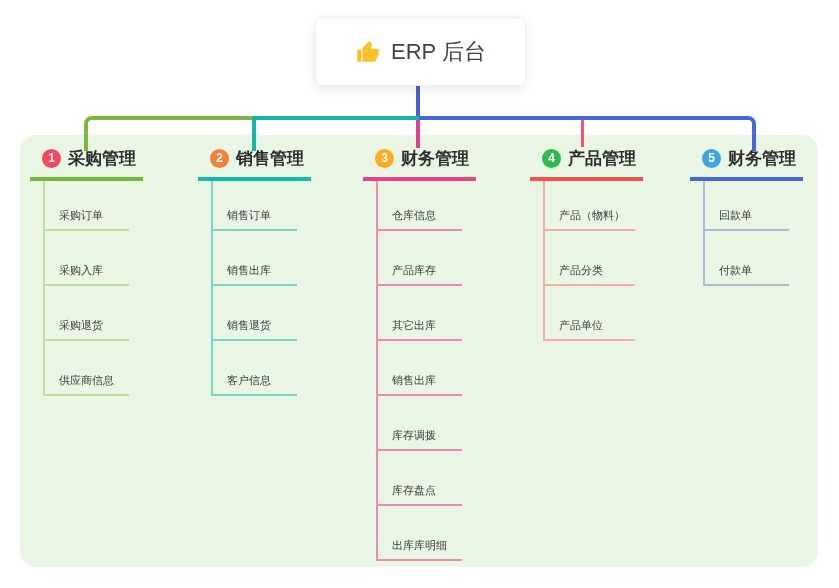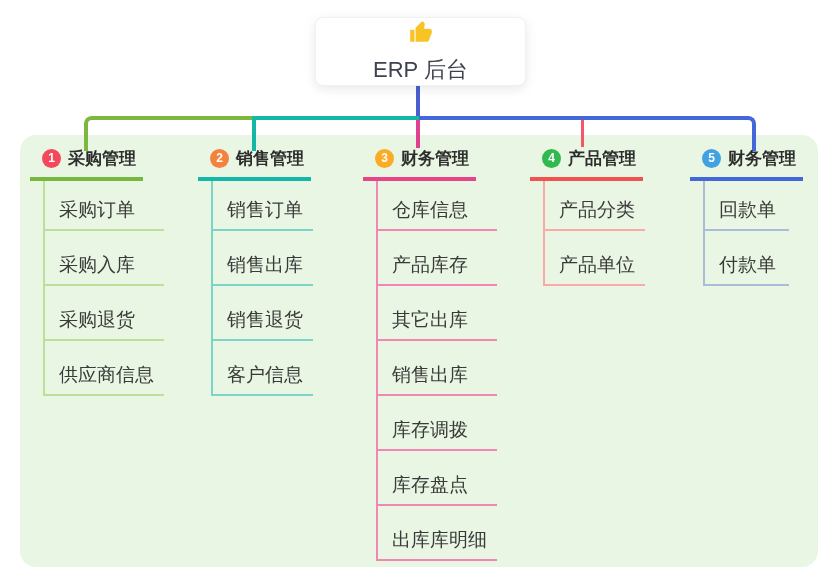"ERP 后台" .root-node { flex-direction: column -> none }
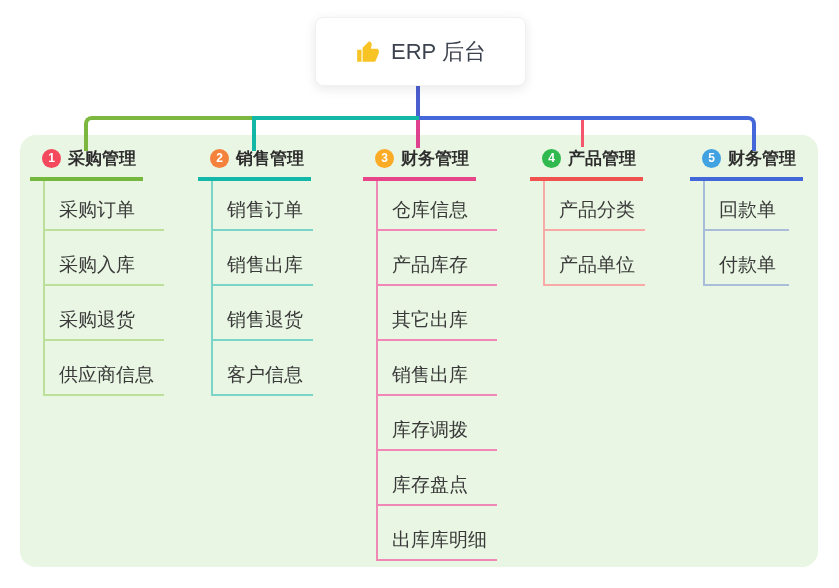"采购订单" .child { font-size: 19px -> 11px }
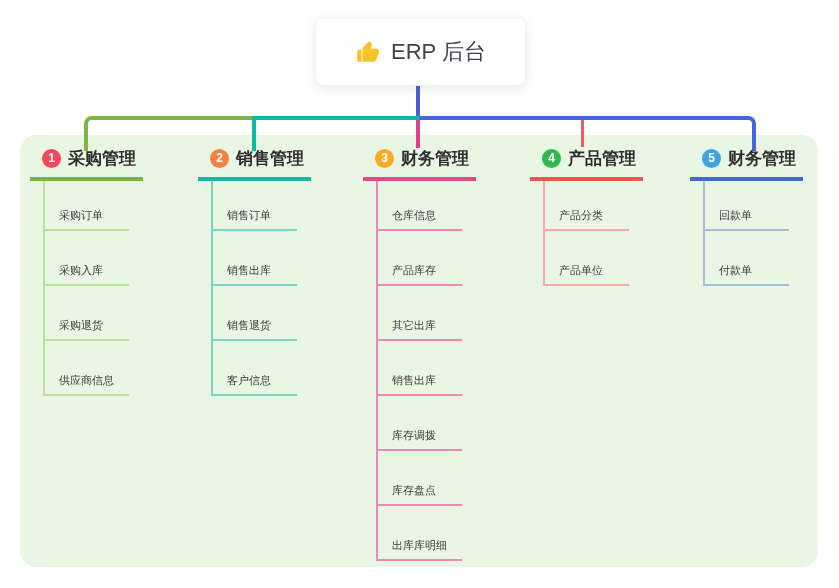"产品（物料）" li.child { html: none -> <li> <span>产品（物料）</span> </li> }
